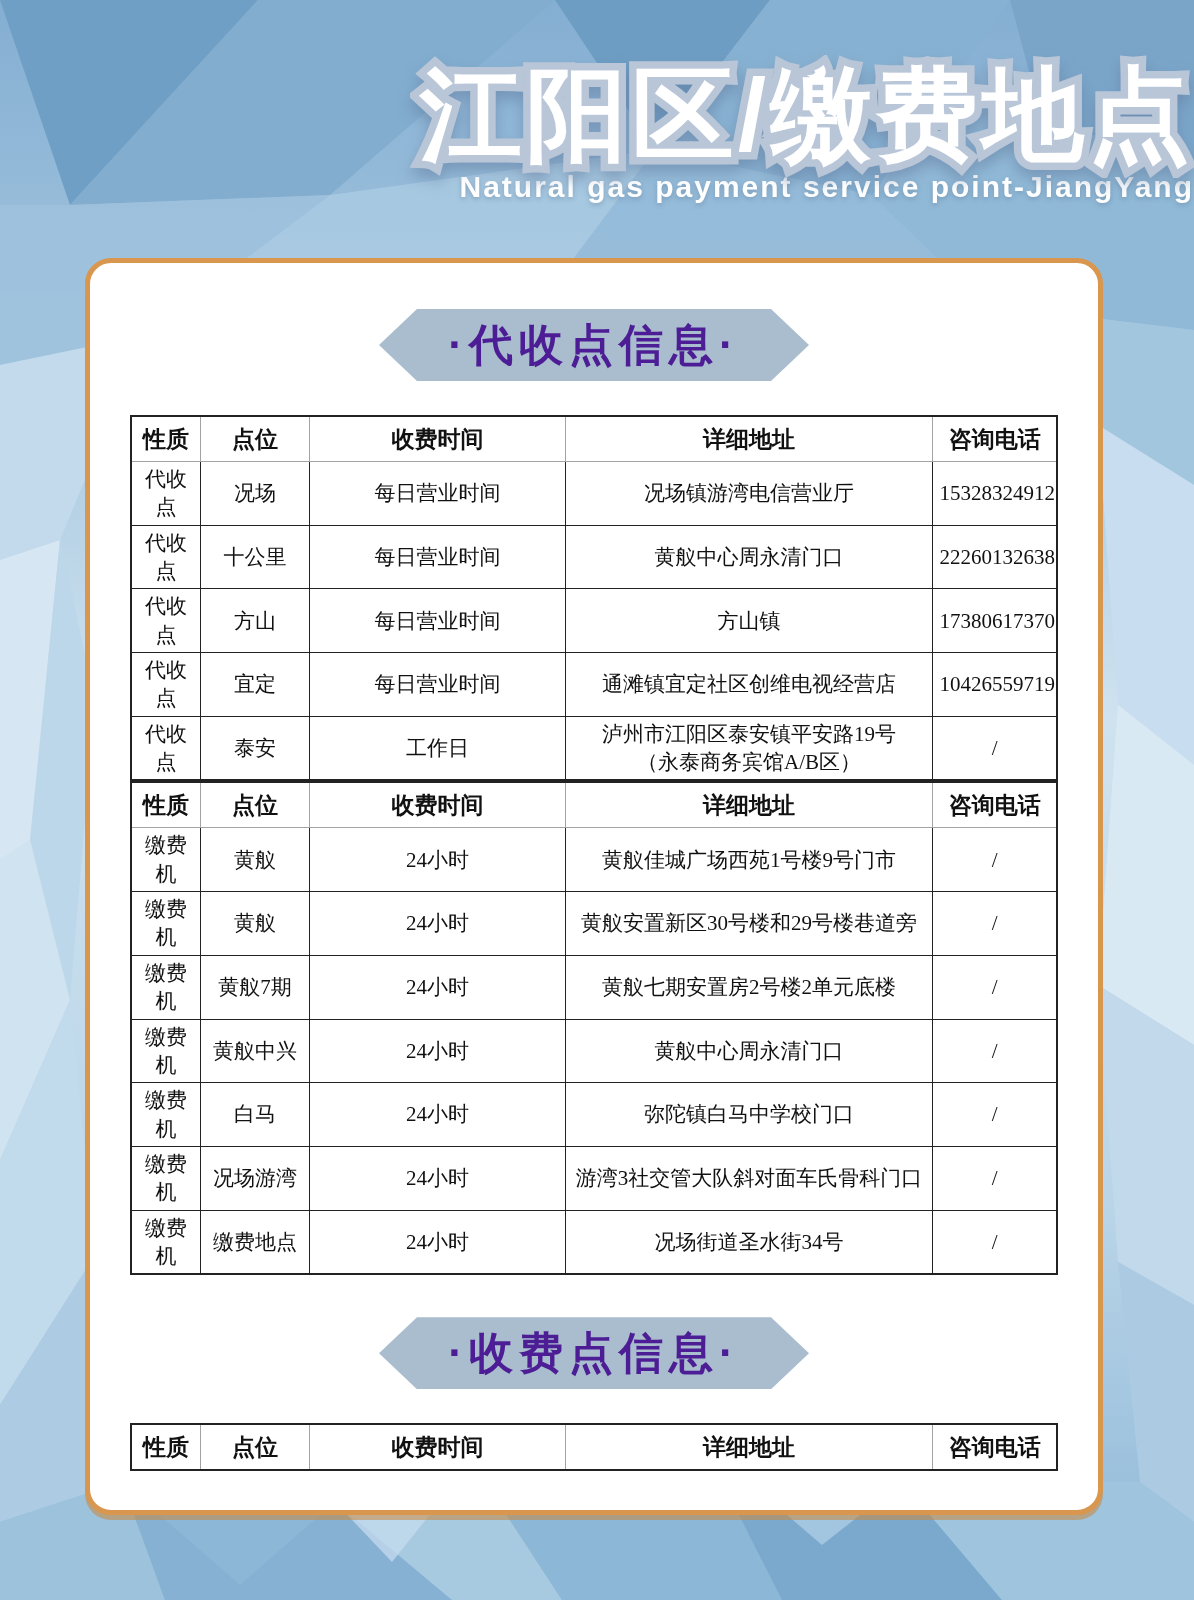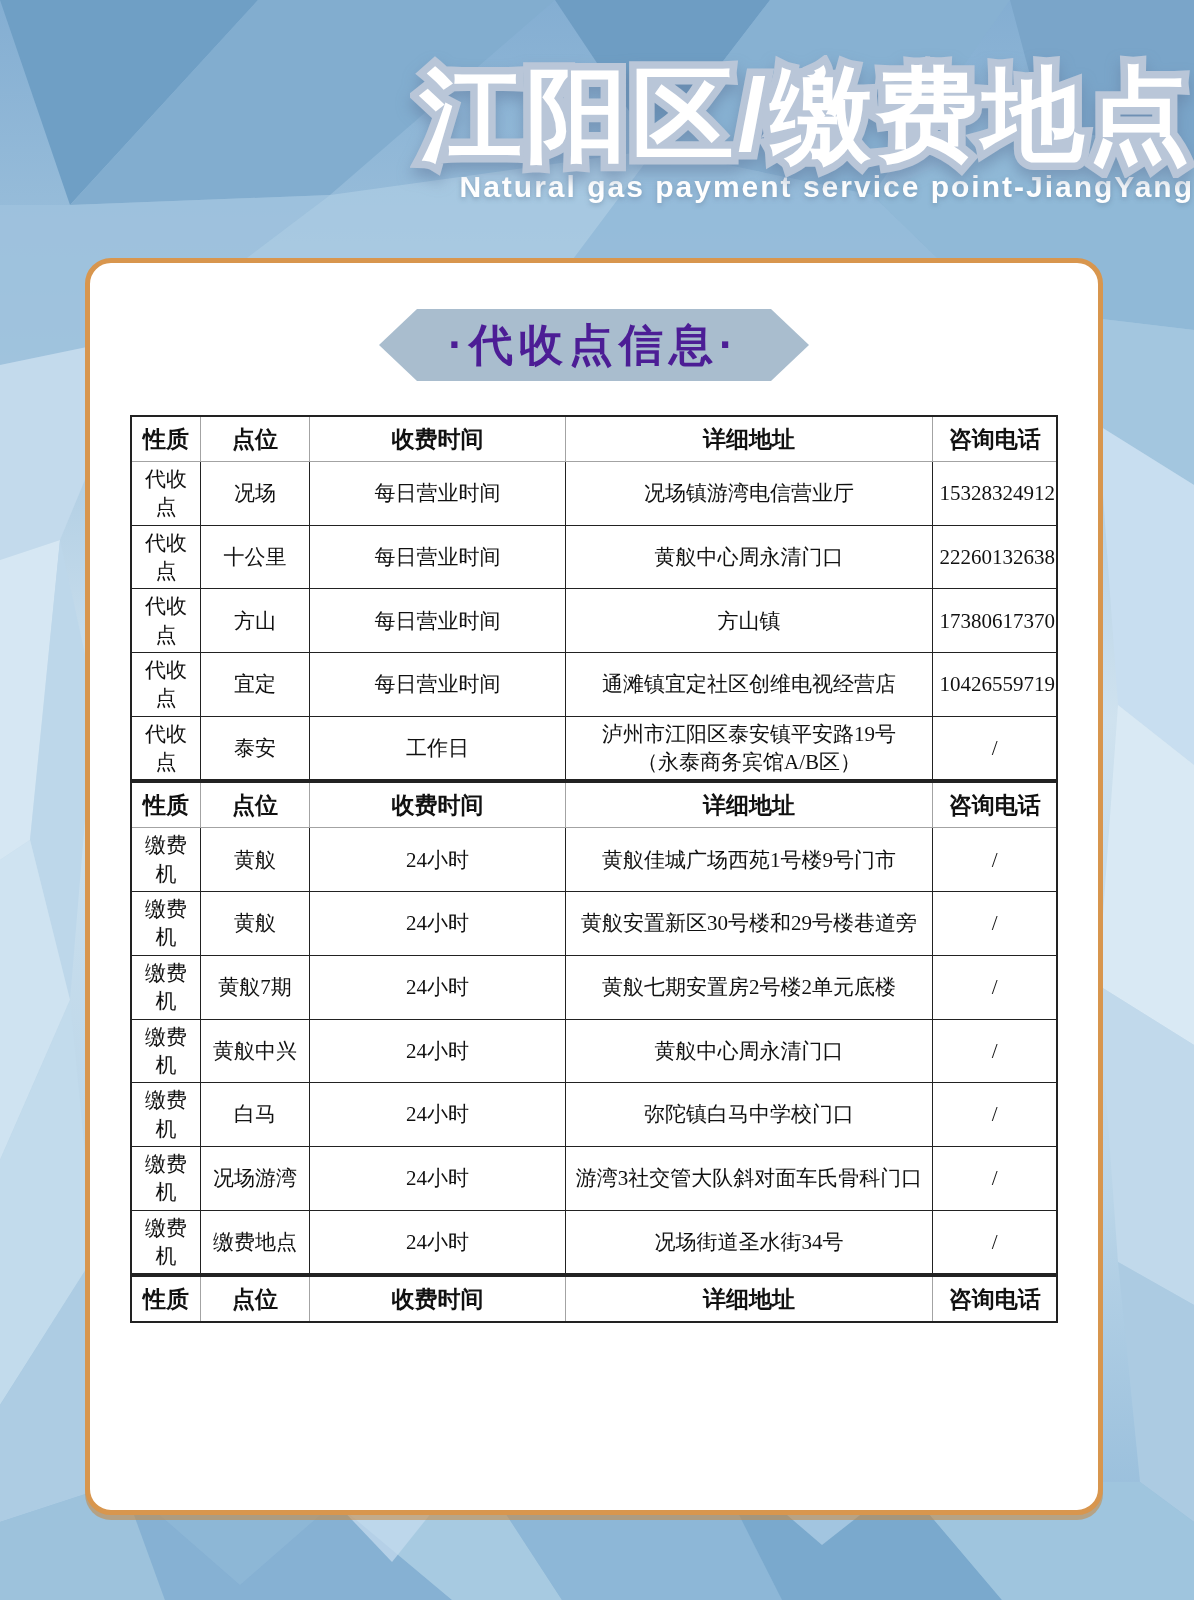"·收费点信息·" div.sec-banner { html: none -> <div> <span>·收费点信息·</span> </div> }
